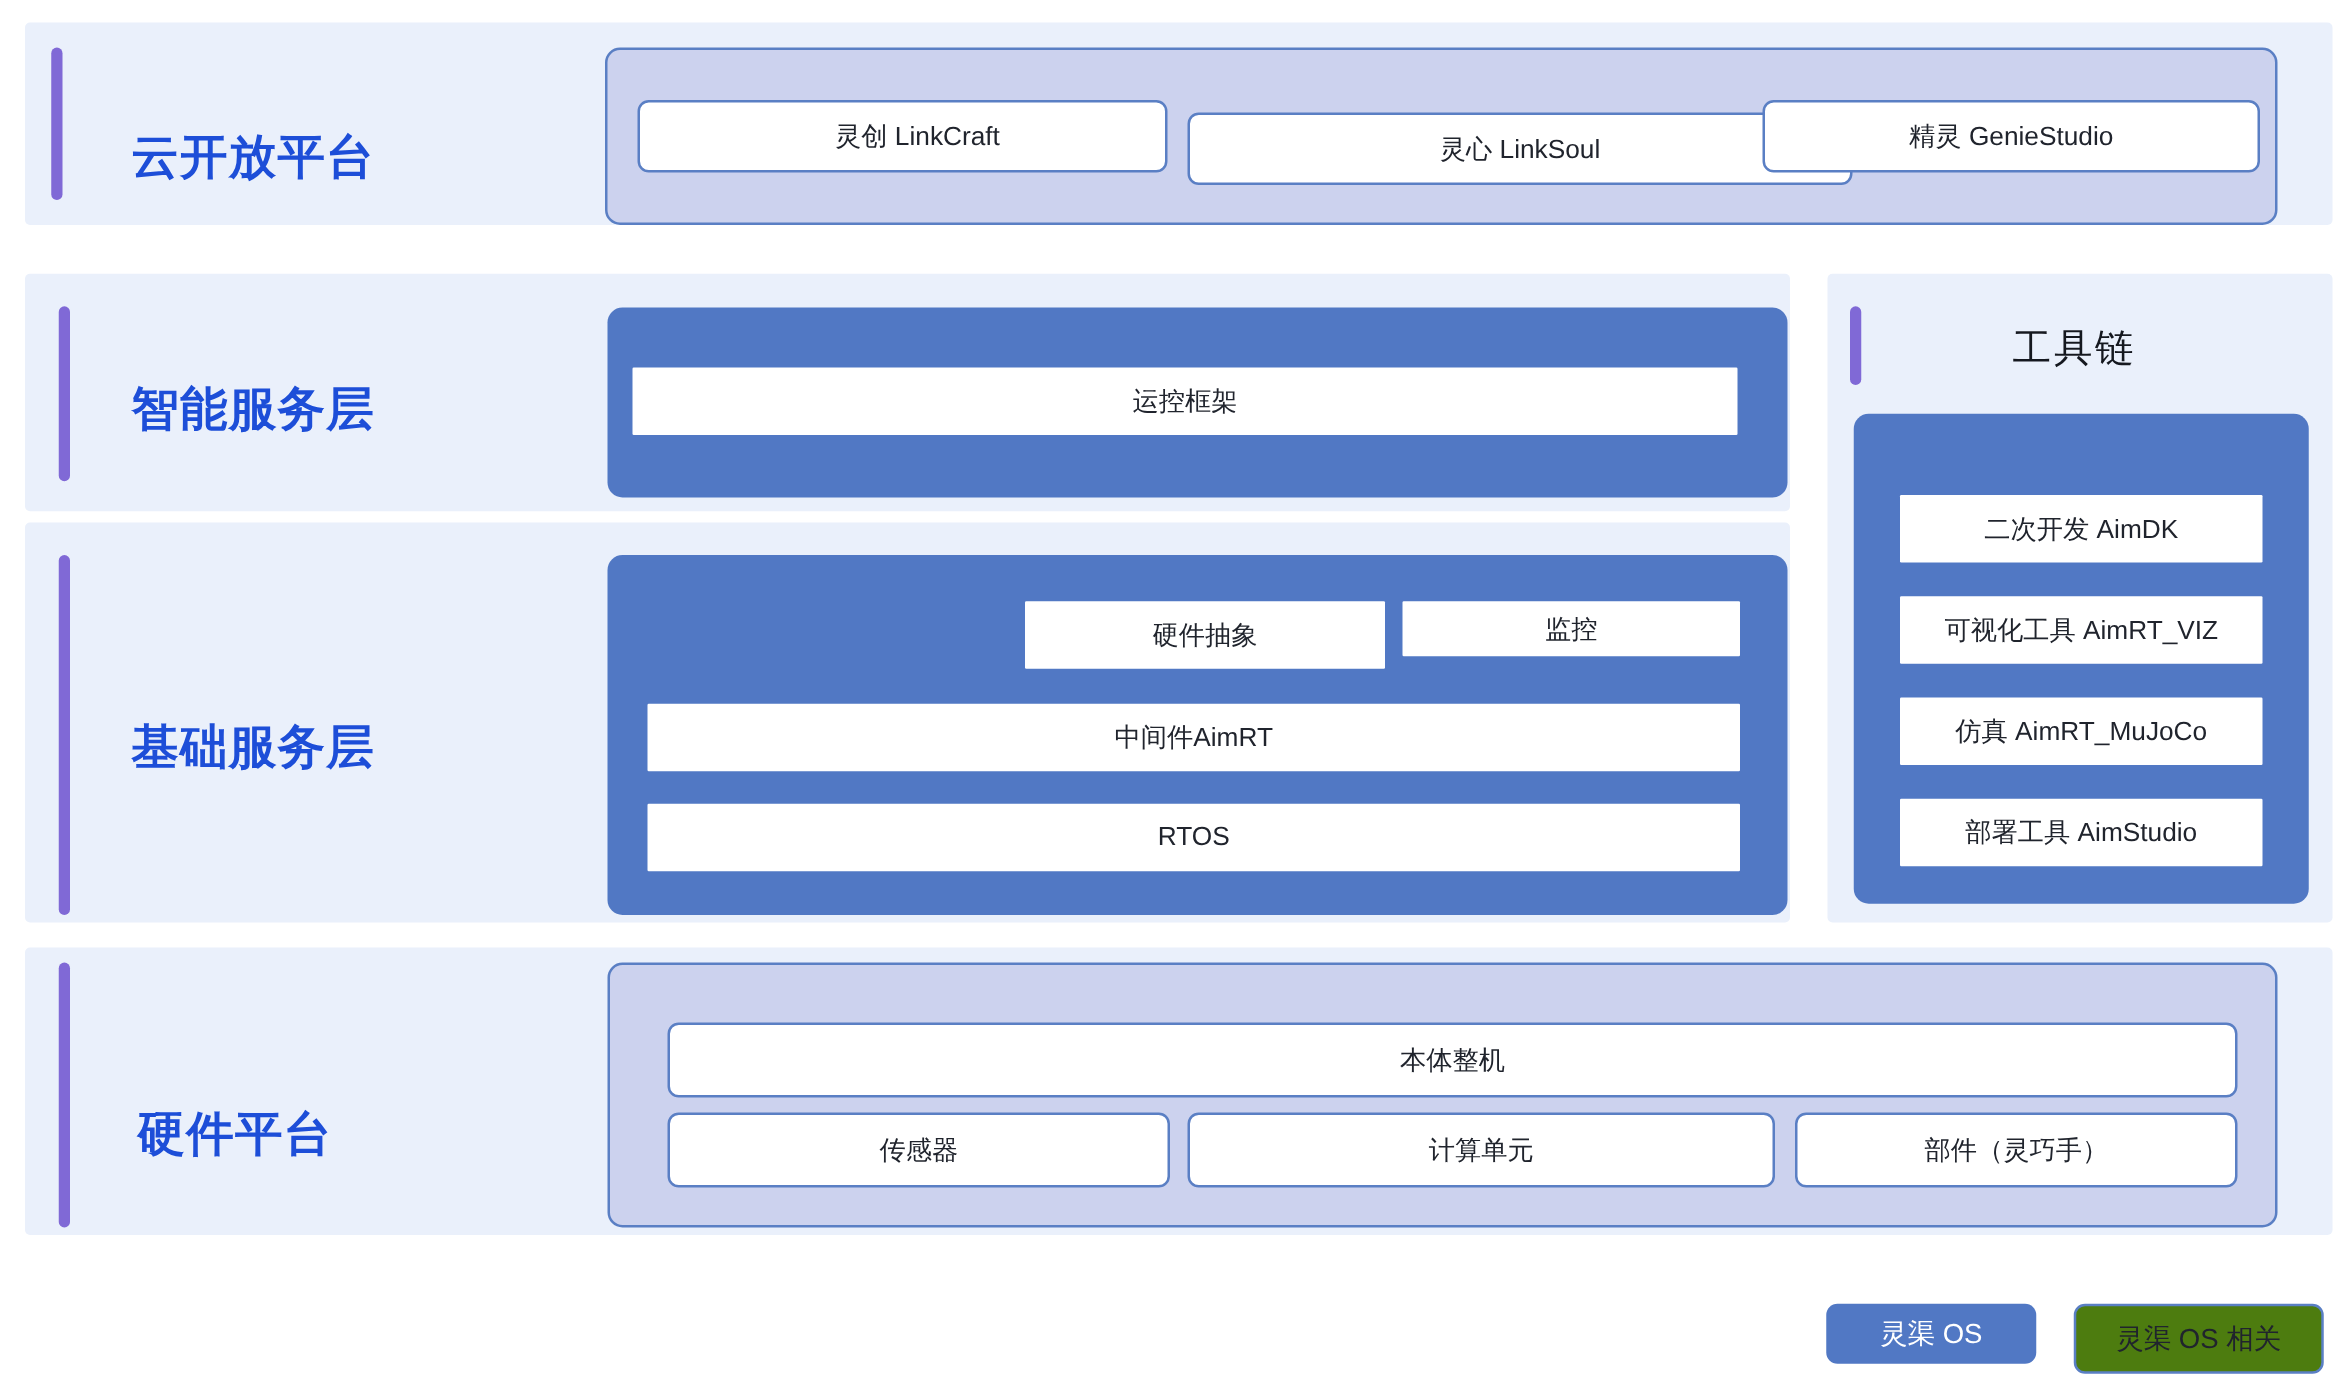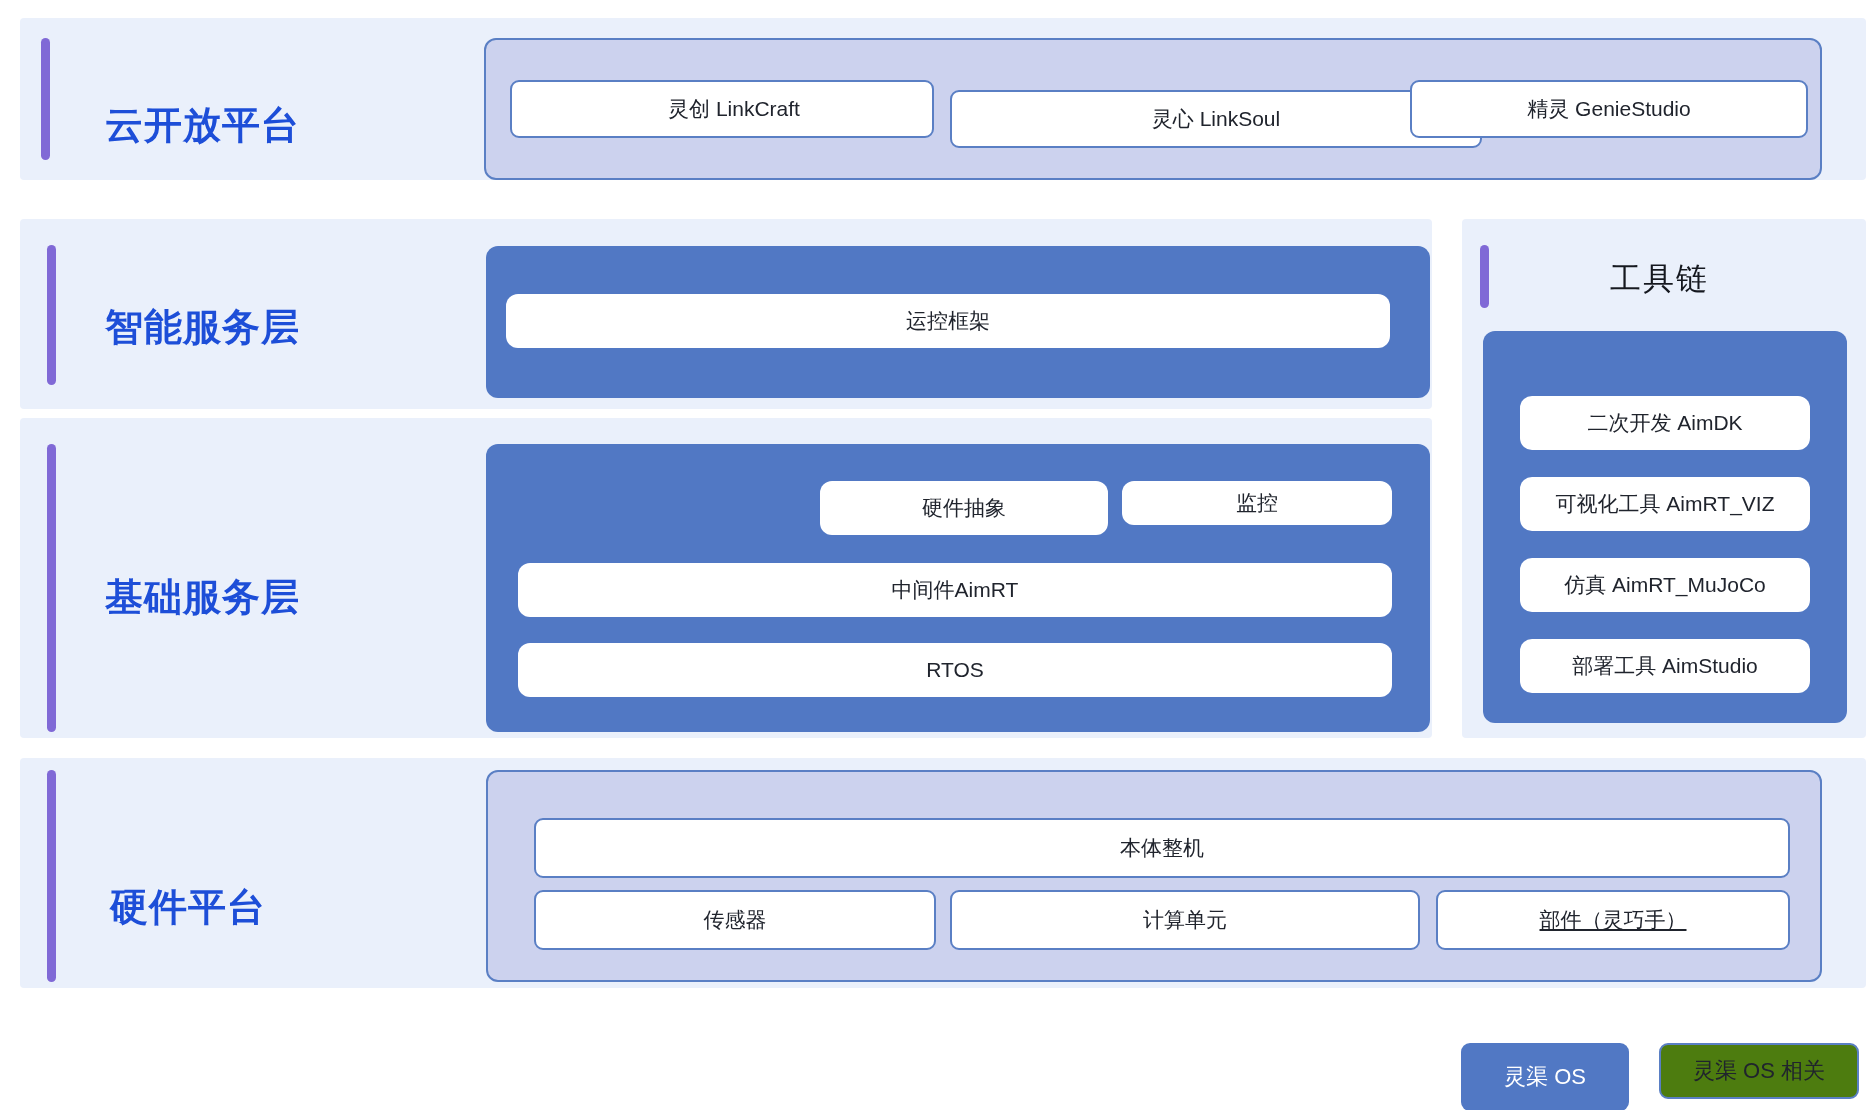"运控框架" .chip.plain { border-radius: 12px -> 1px }
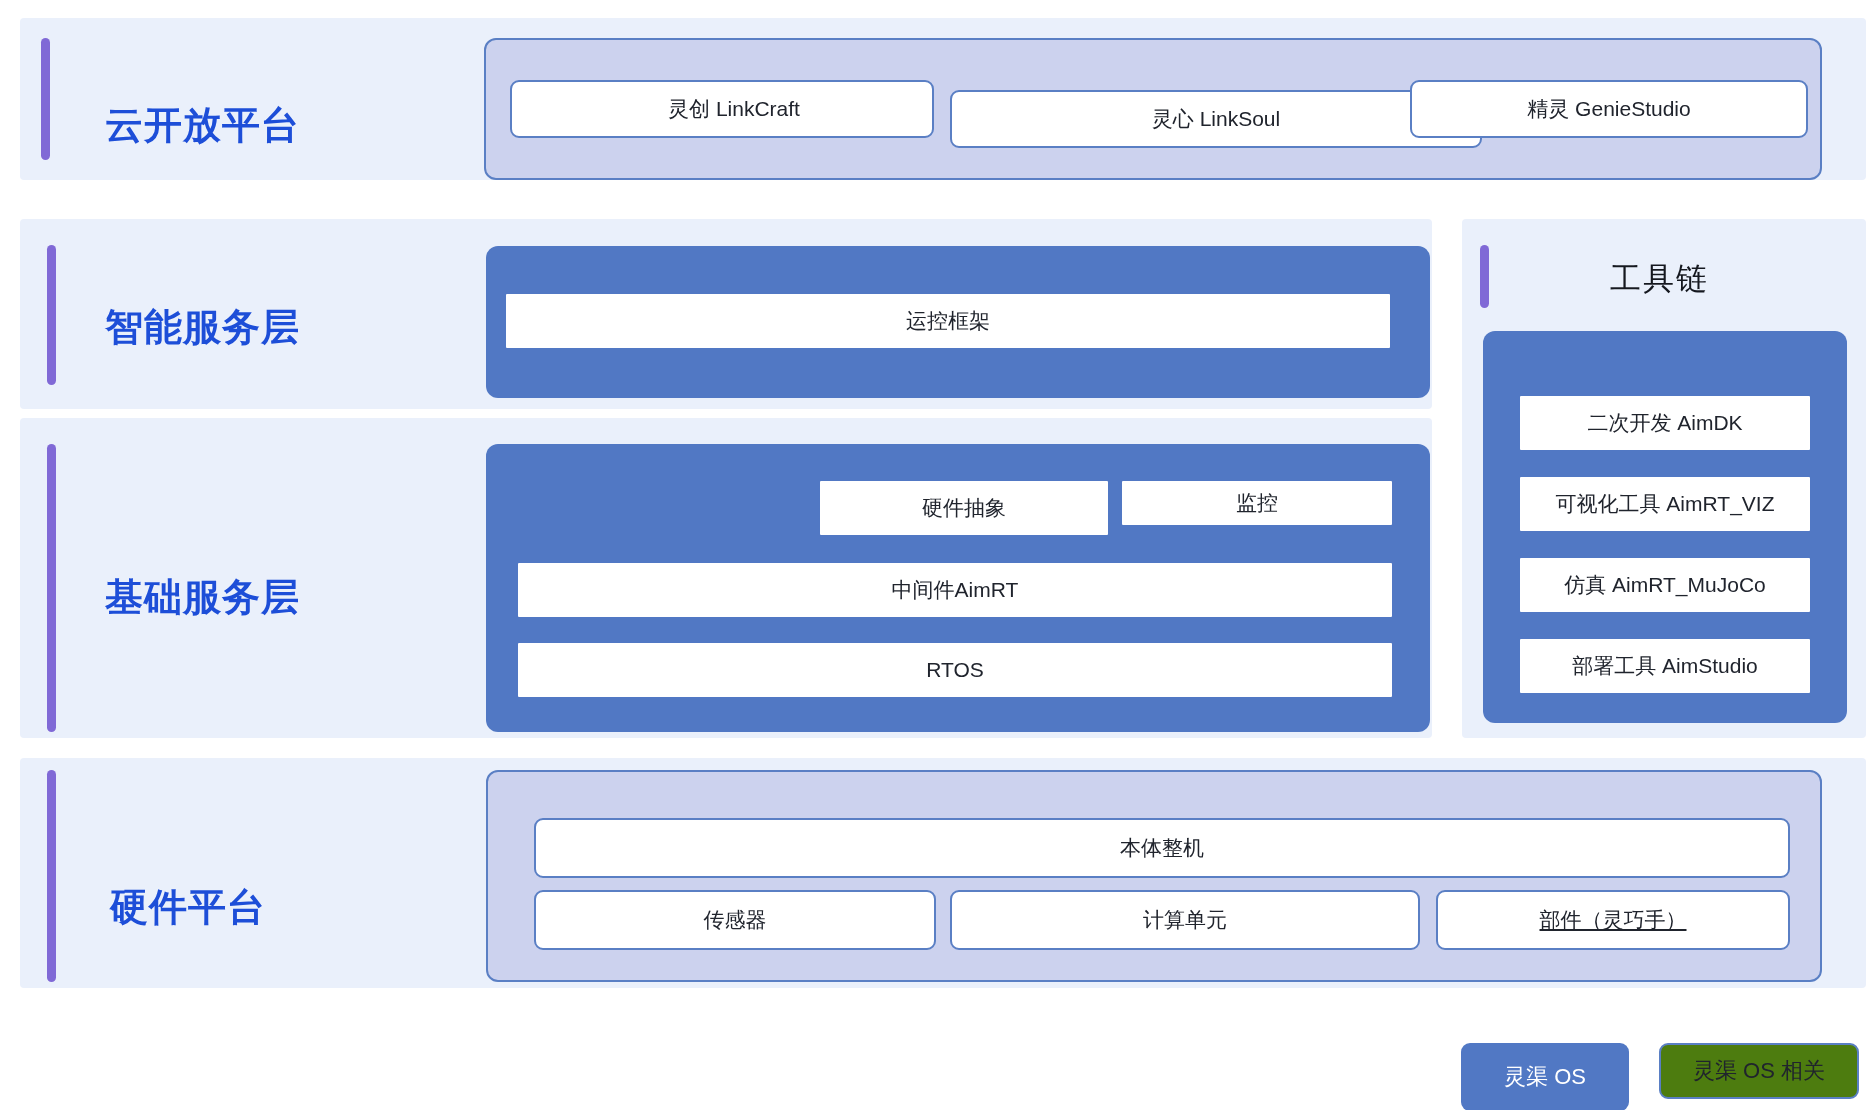"部件（灵巧手）" div.chip { text-decoration: underline -> none }
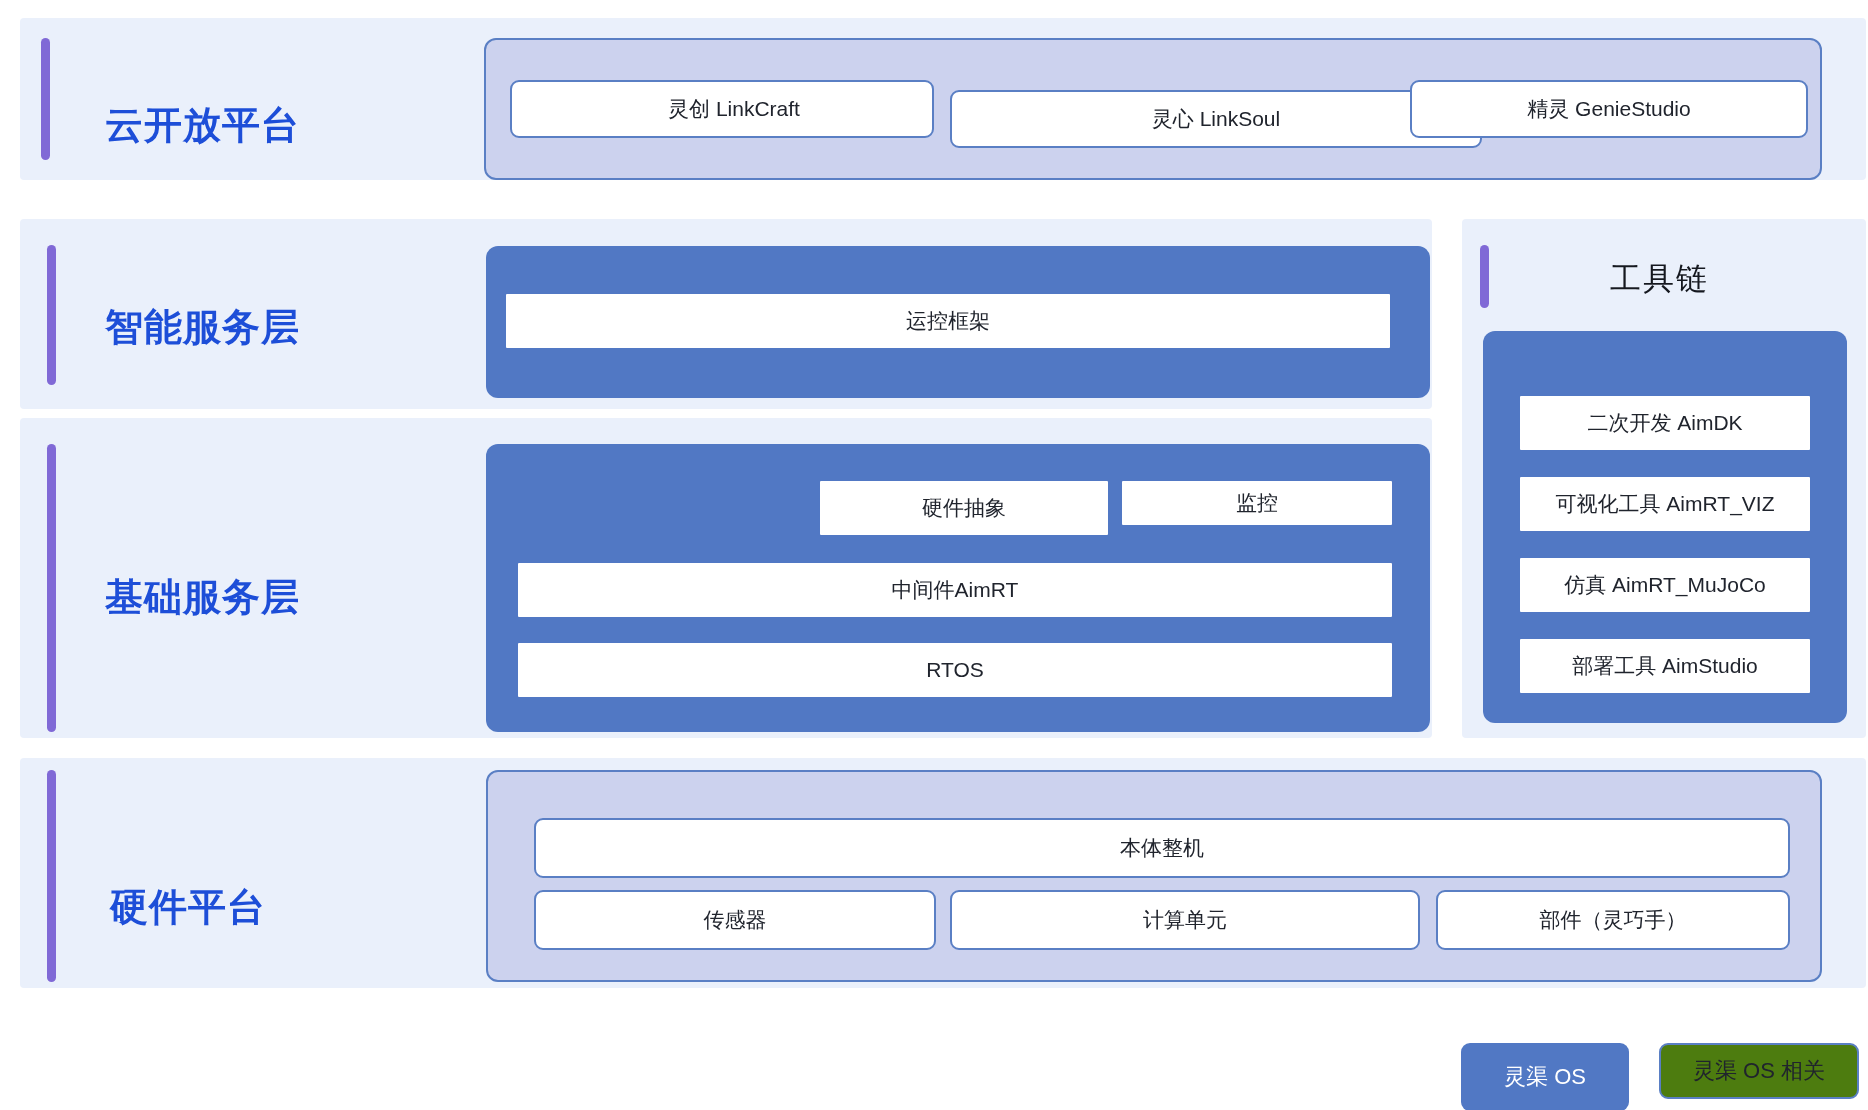"灵渠 OS" div.legend-chip { height: 68px -> 48px }
